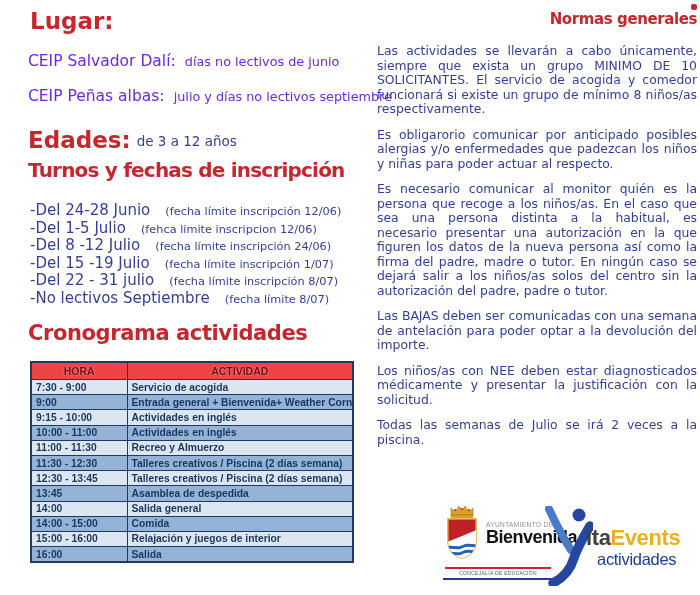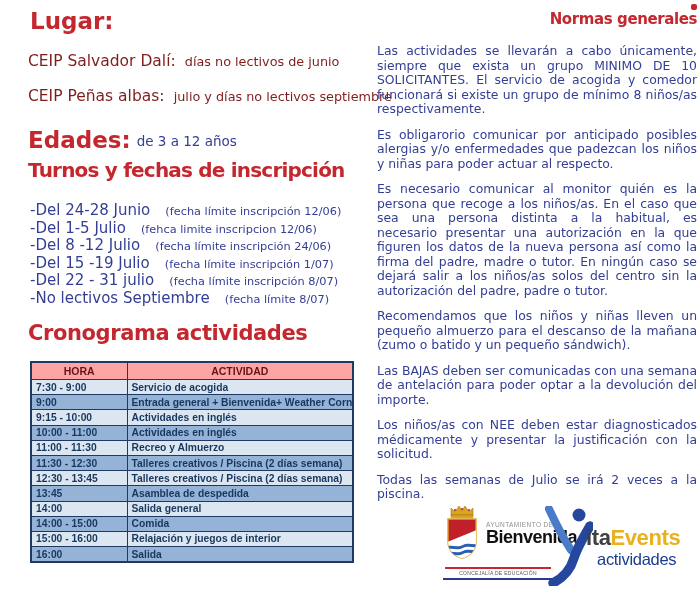"CEIP Salvador Dalí: días no" .blue { color: #7f1d1d -> #6d28d9 }
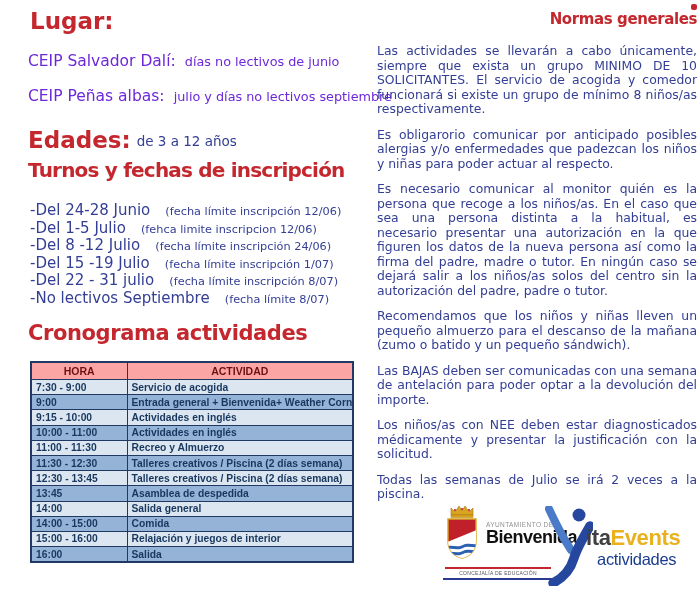"Recomendamos que los niños y" p { html: <p>Recomendamos que los niños y niñas lleven un pequeño almuerzo para el descanso de la mañana (zumo o batido y un pequeño sándwich).</p> -> none }
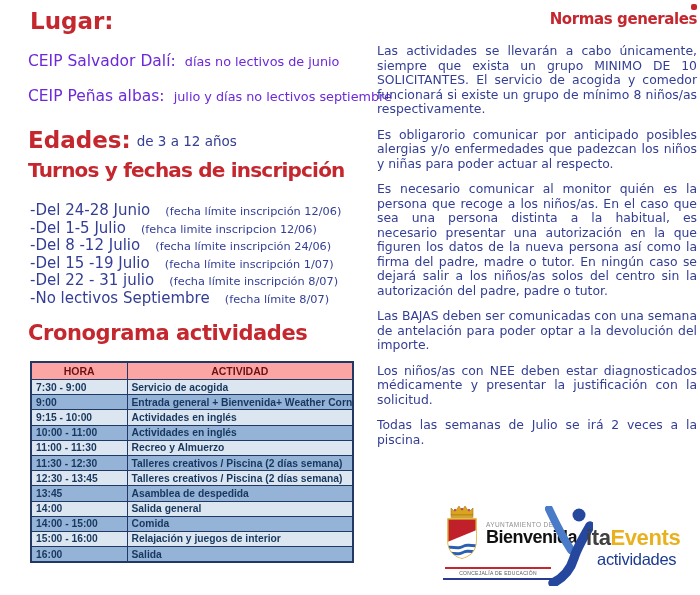"HORA" .sched th { background: #fca5a5 -> #ef4444 }
